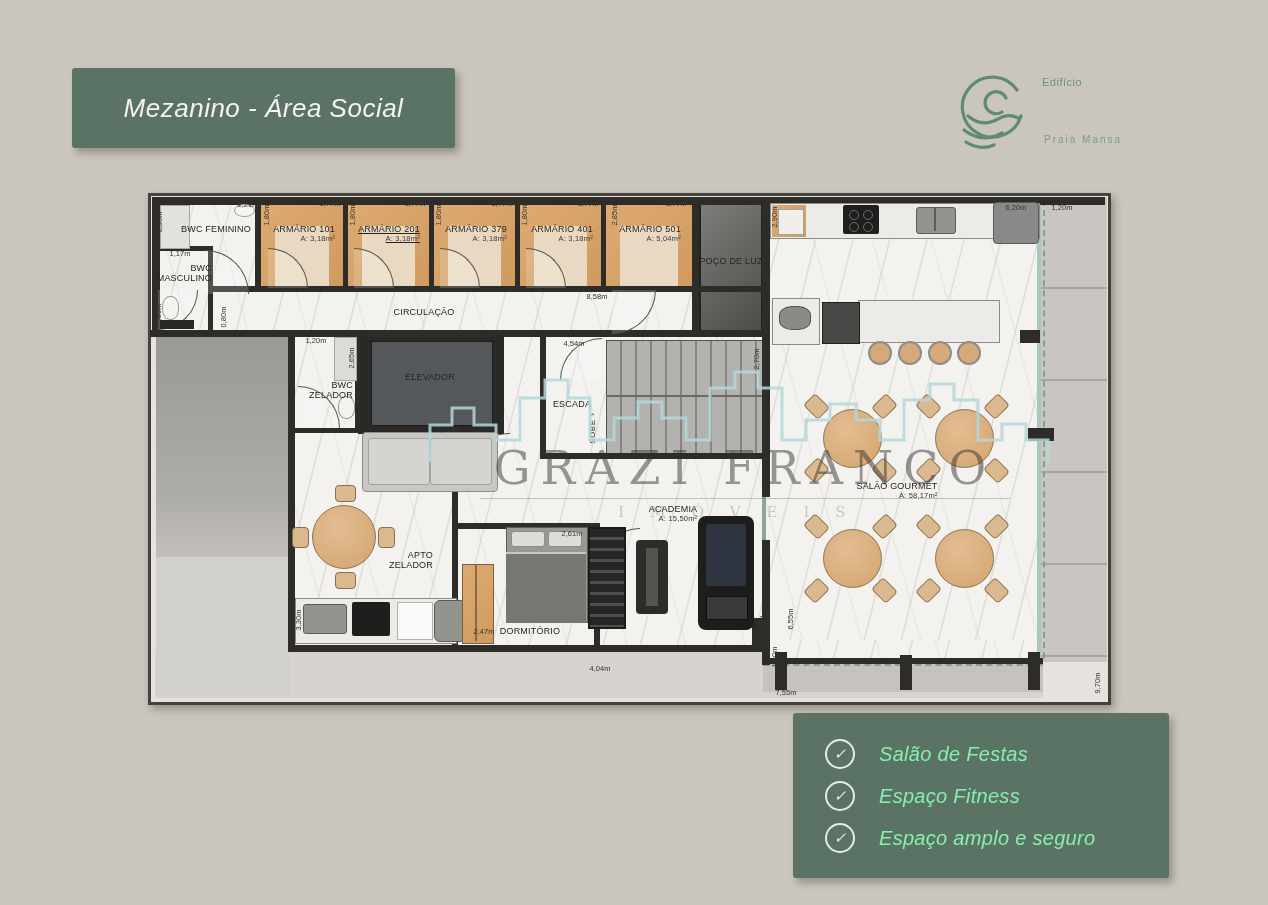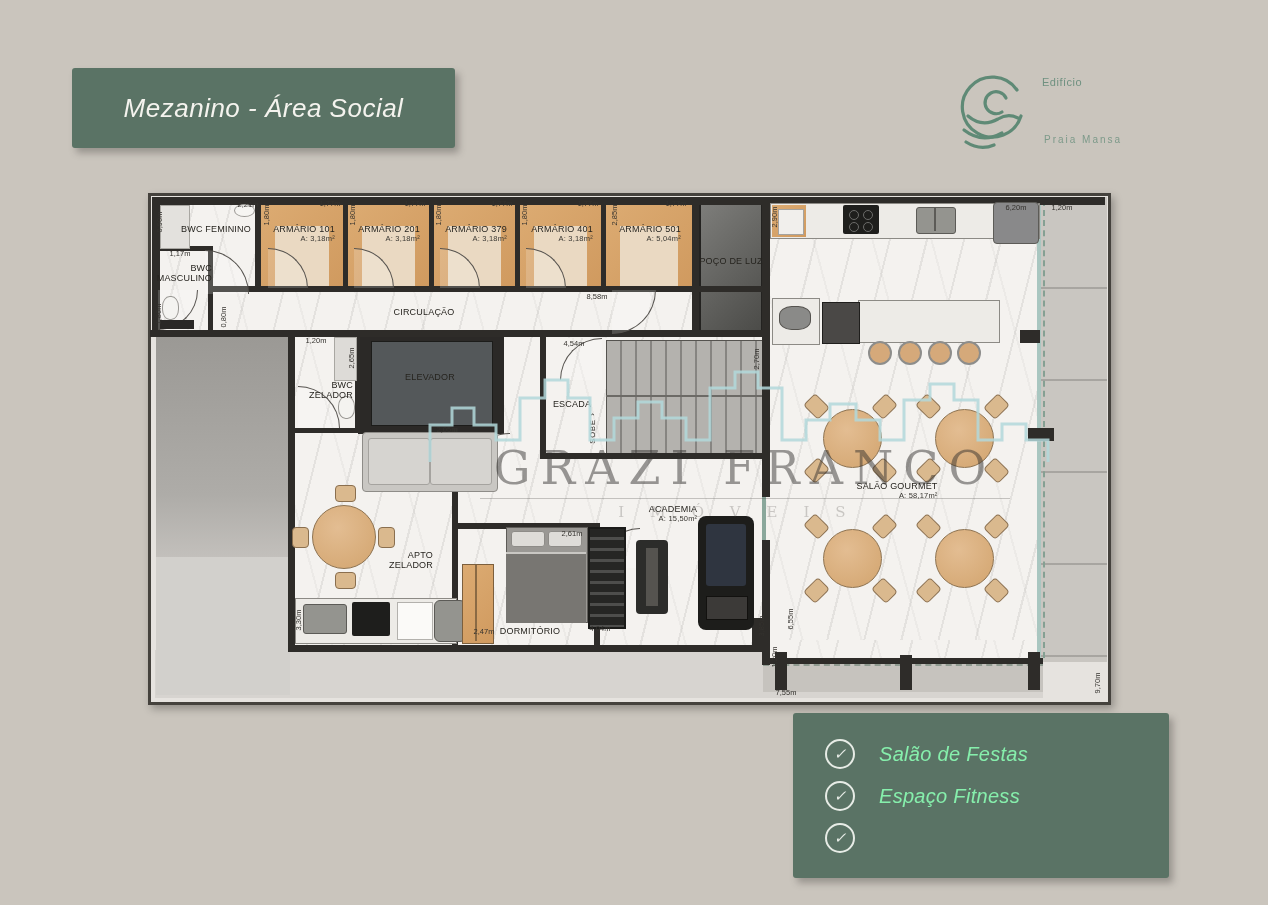"ARMÁRIO 201" div.room-label { text-decoration: none -> underline }
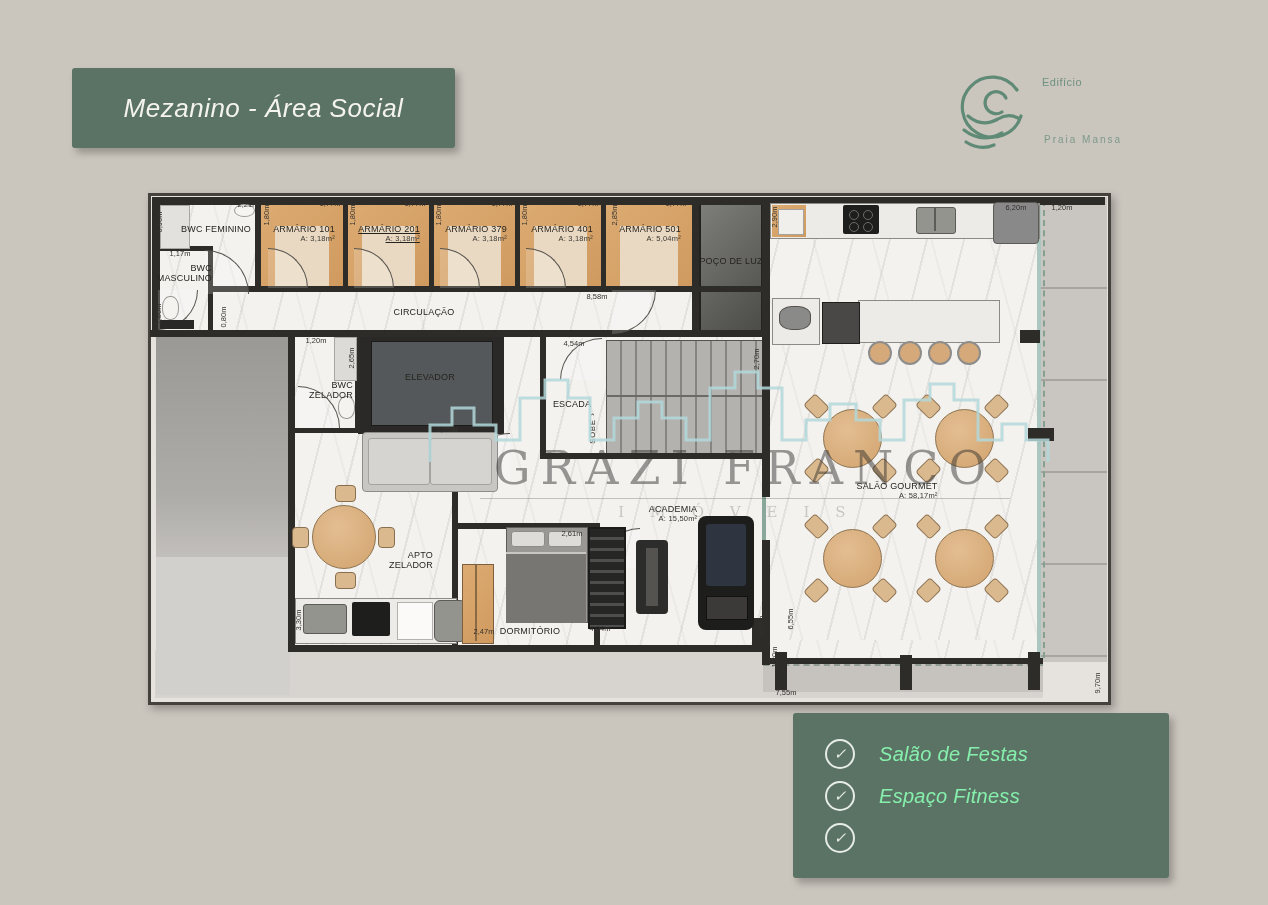"4,04m" div.dim-label { top: 628px -> 668px }
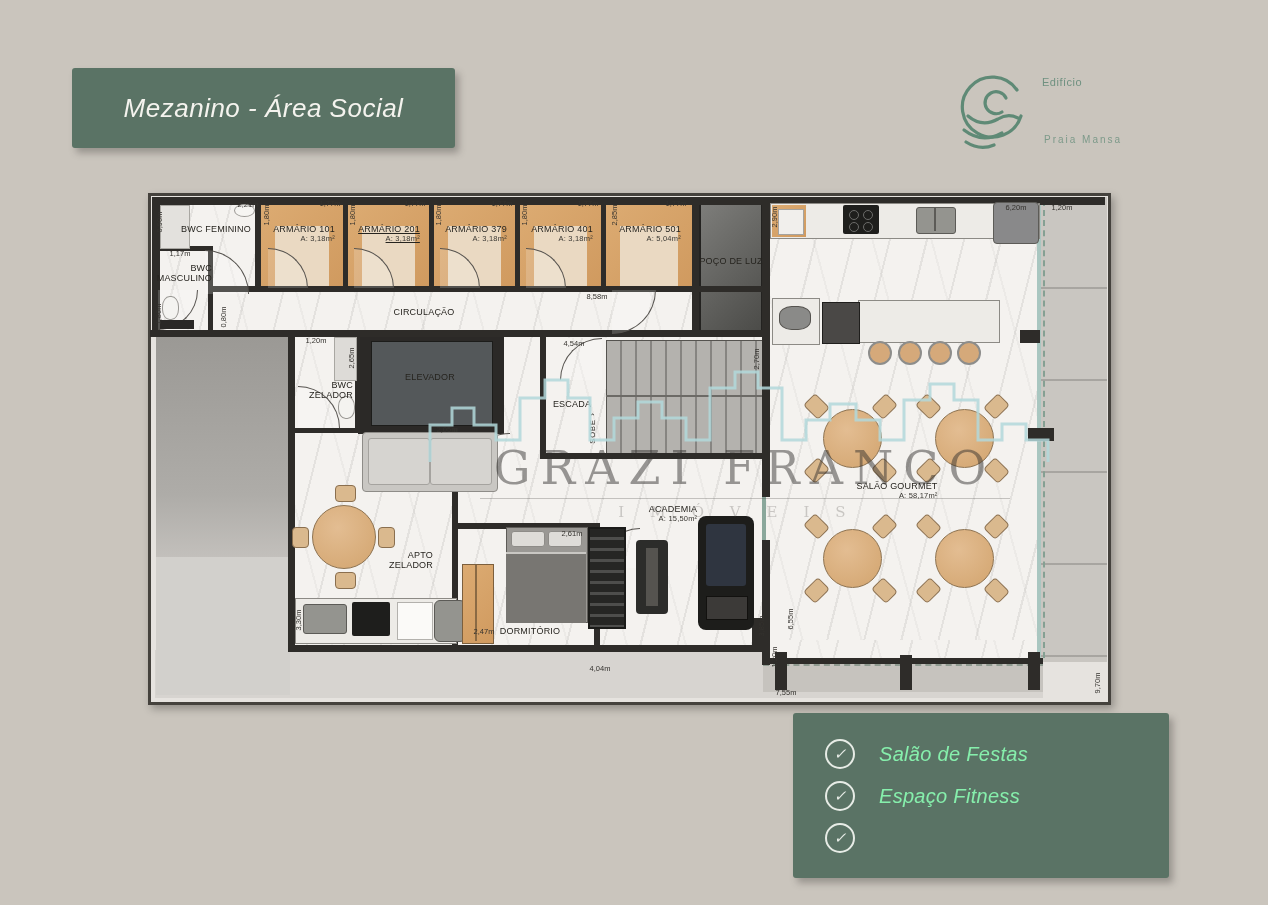"Espaço amplo e seguro" div.feat-lb { html: none -> <div>Espaço amplo e seguro</div> }
